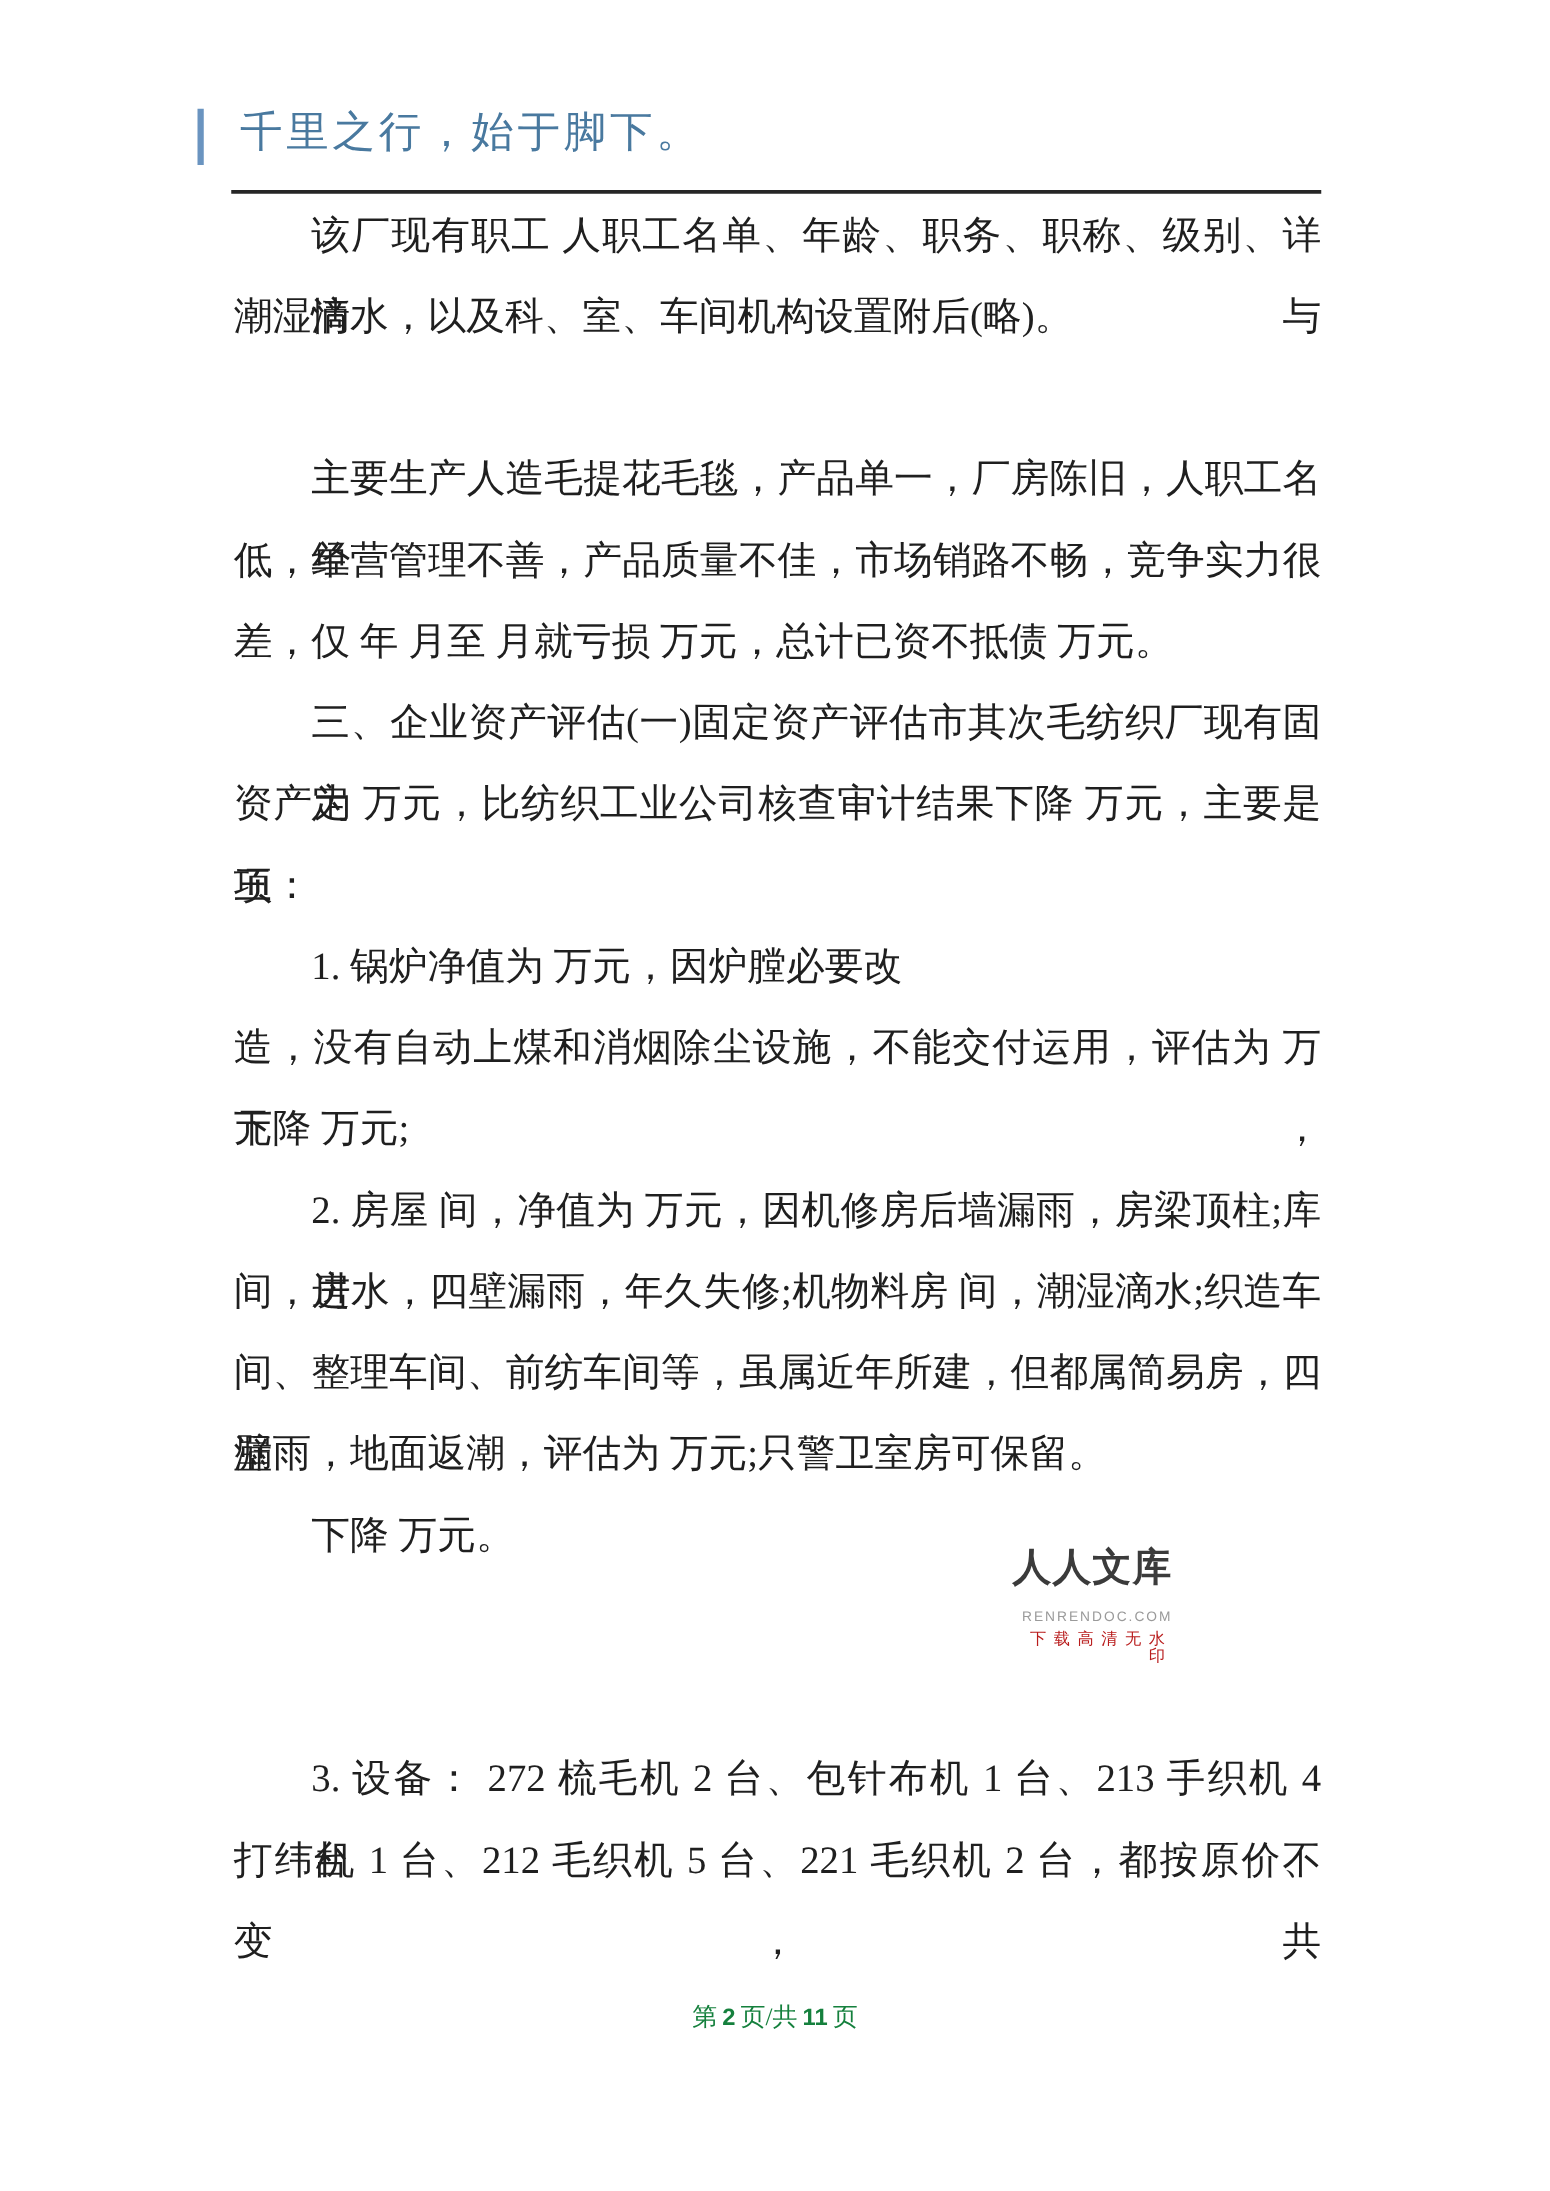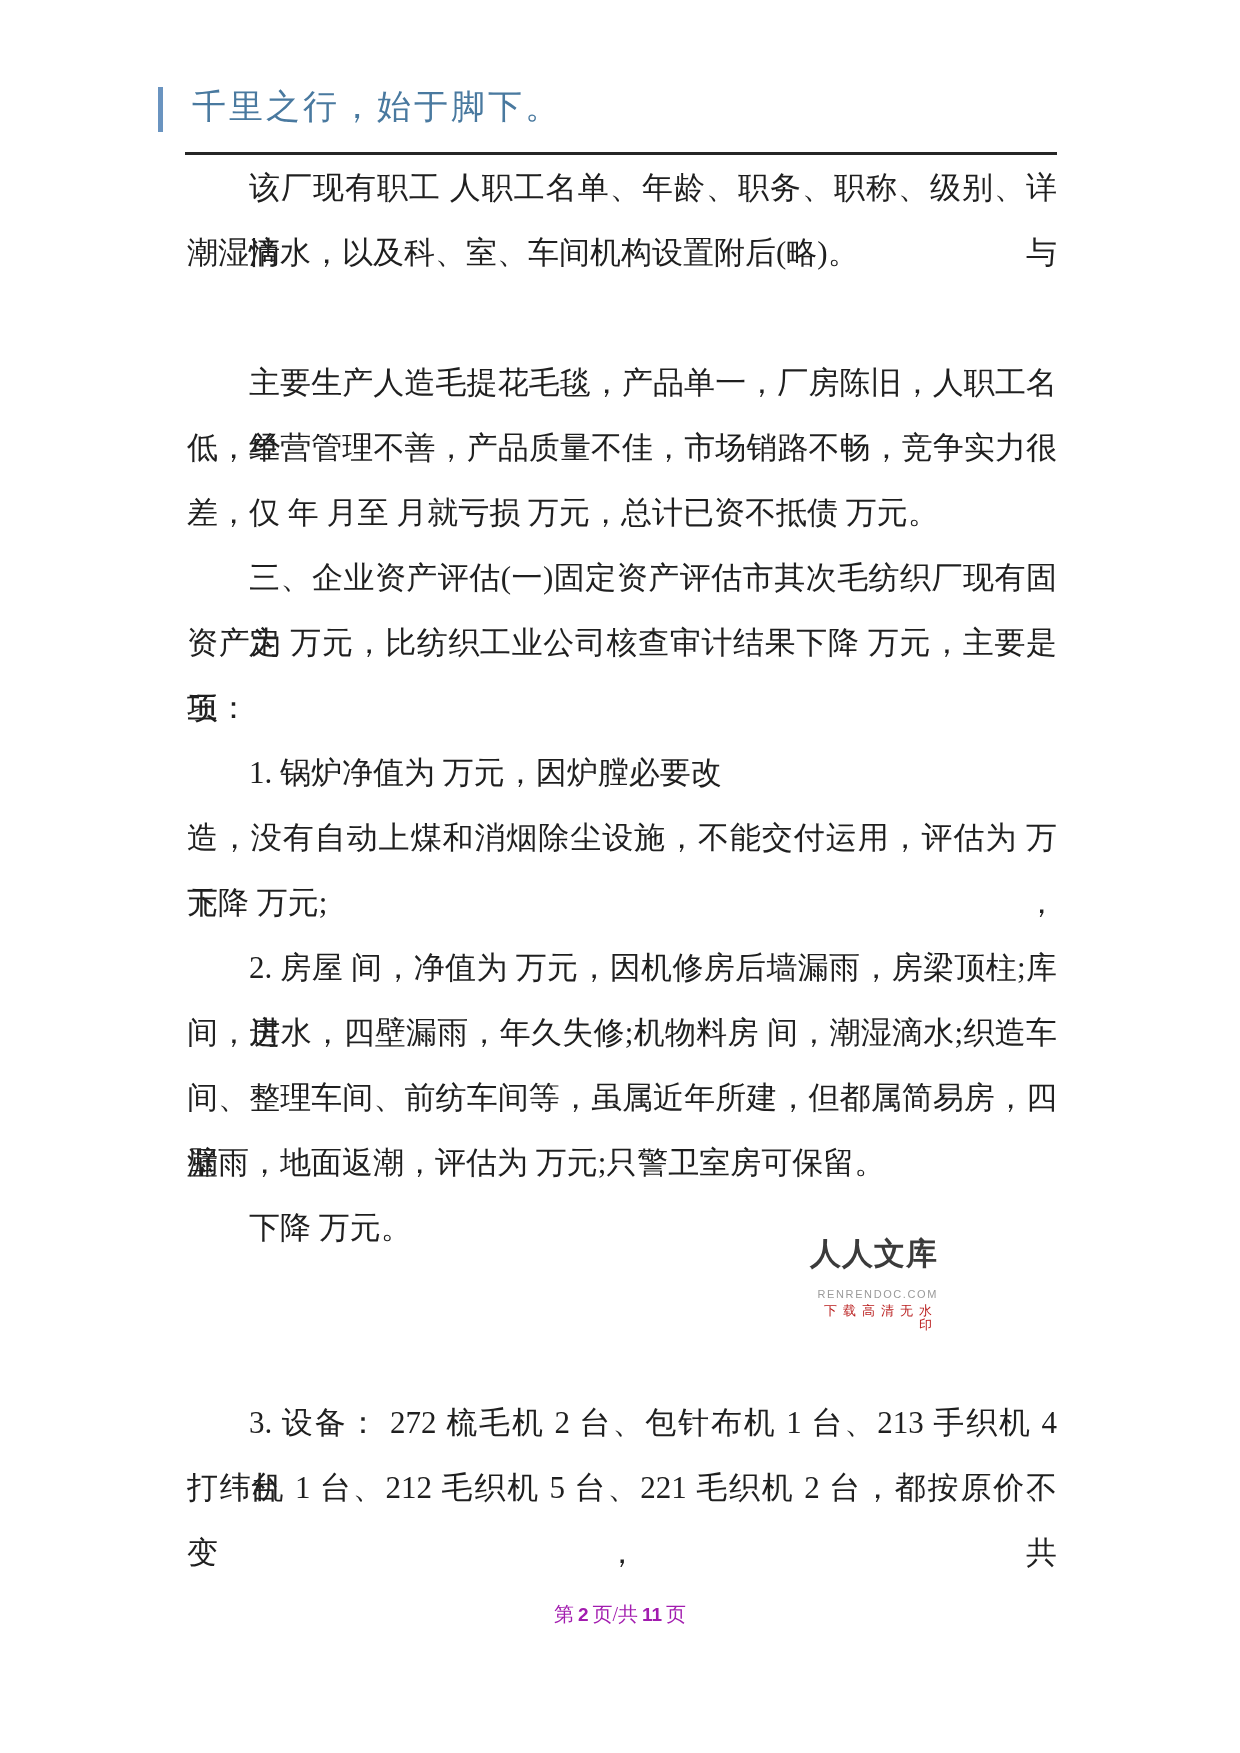"第 2 页/共 11 页" .footer { color: #a21caf -> #15803d }
